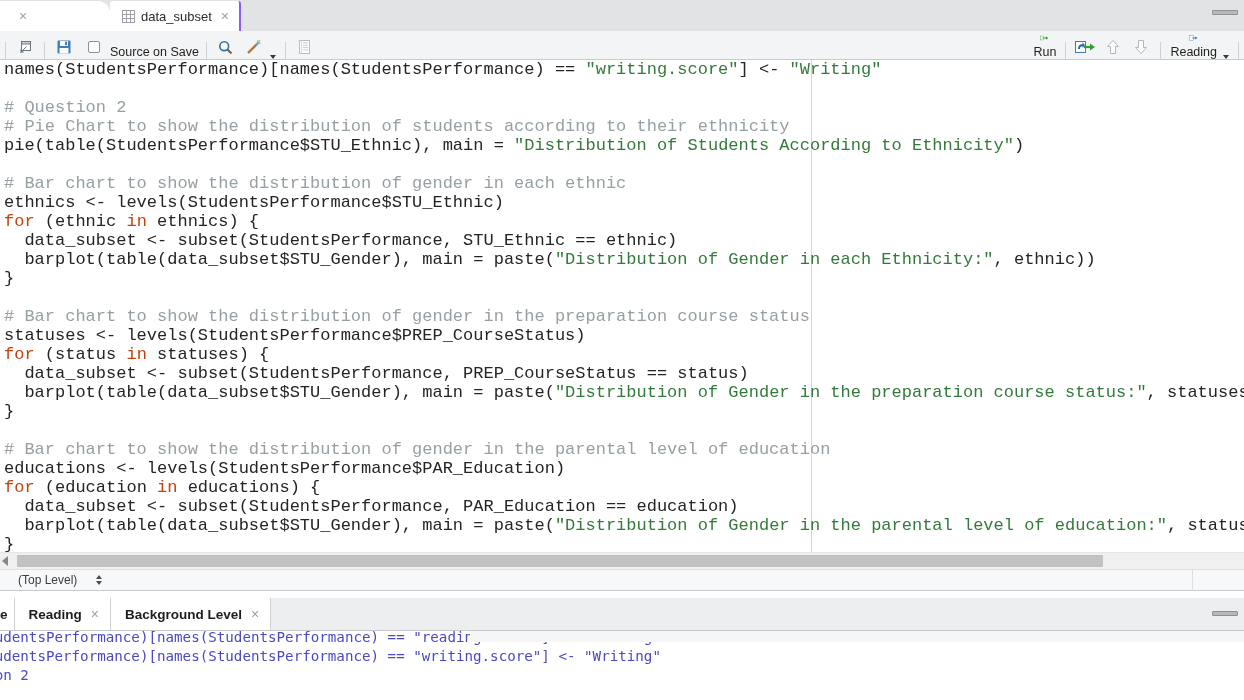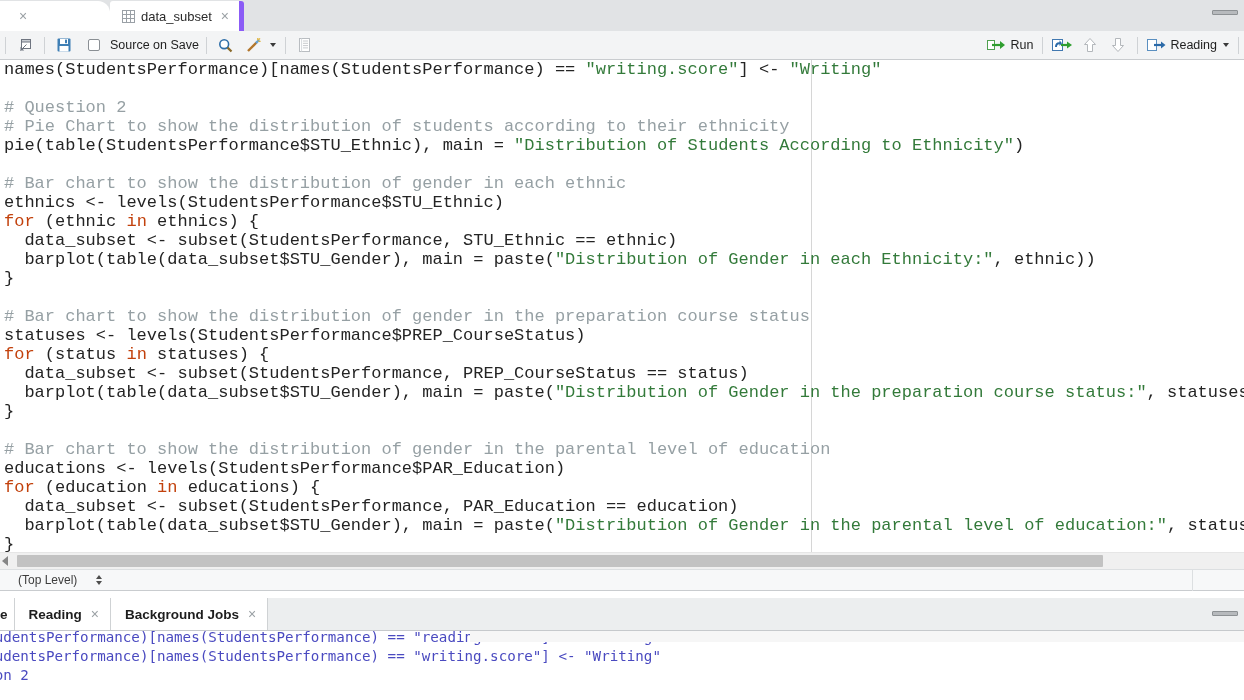"data_subset" .src-tab { border-right: 5px solid #8b5cf6 -> 2px solid #8b5cf6 }
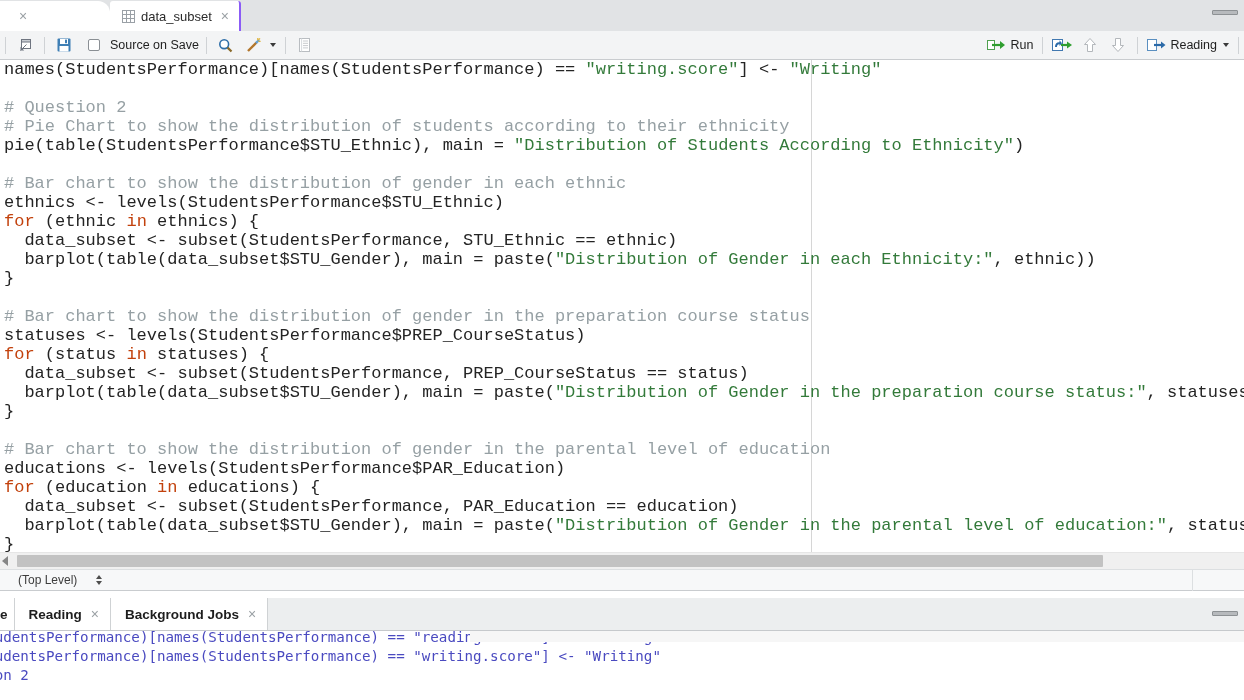"Source on Save" .toolbar { align-items: center -> flex-end }
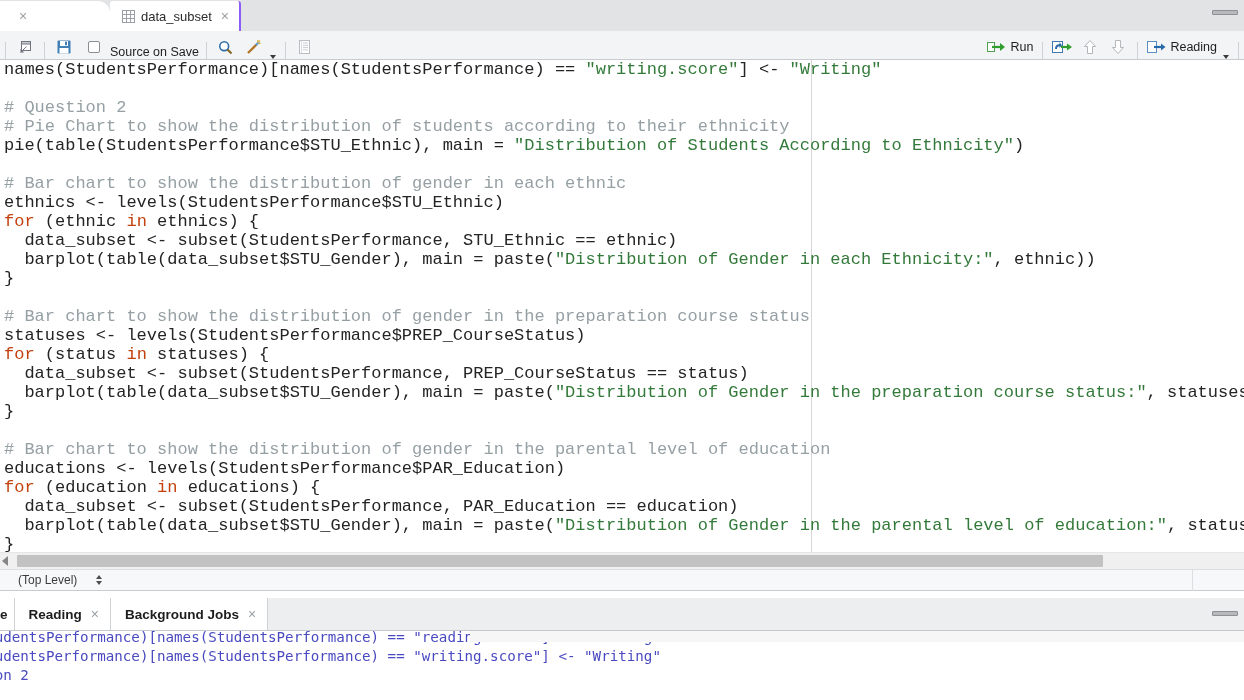"Run" .tb-text-btn { flex-direction: none -> column }
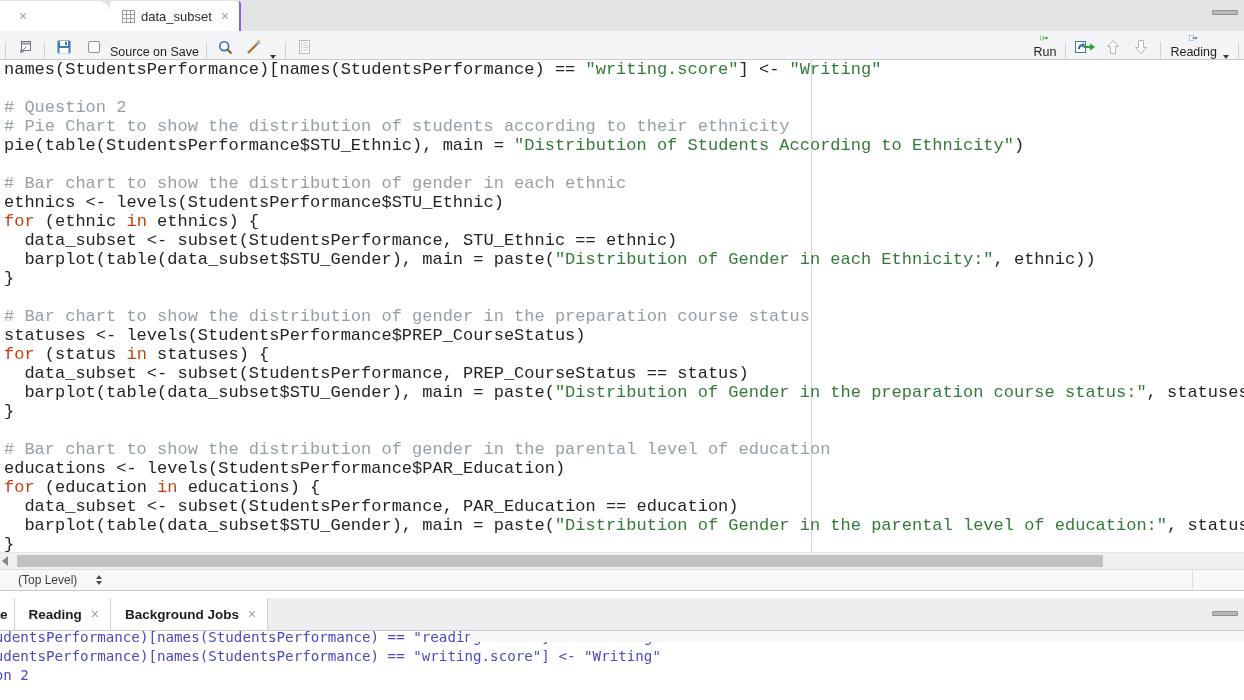"Background Jobs" span { text: Jobs -> Level }
